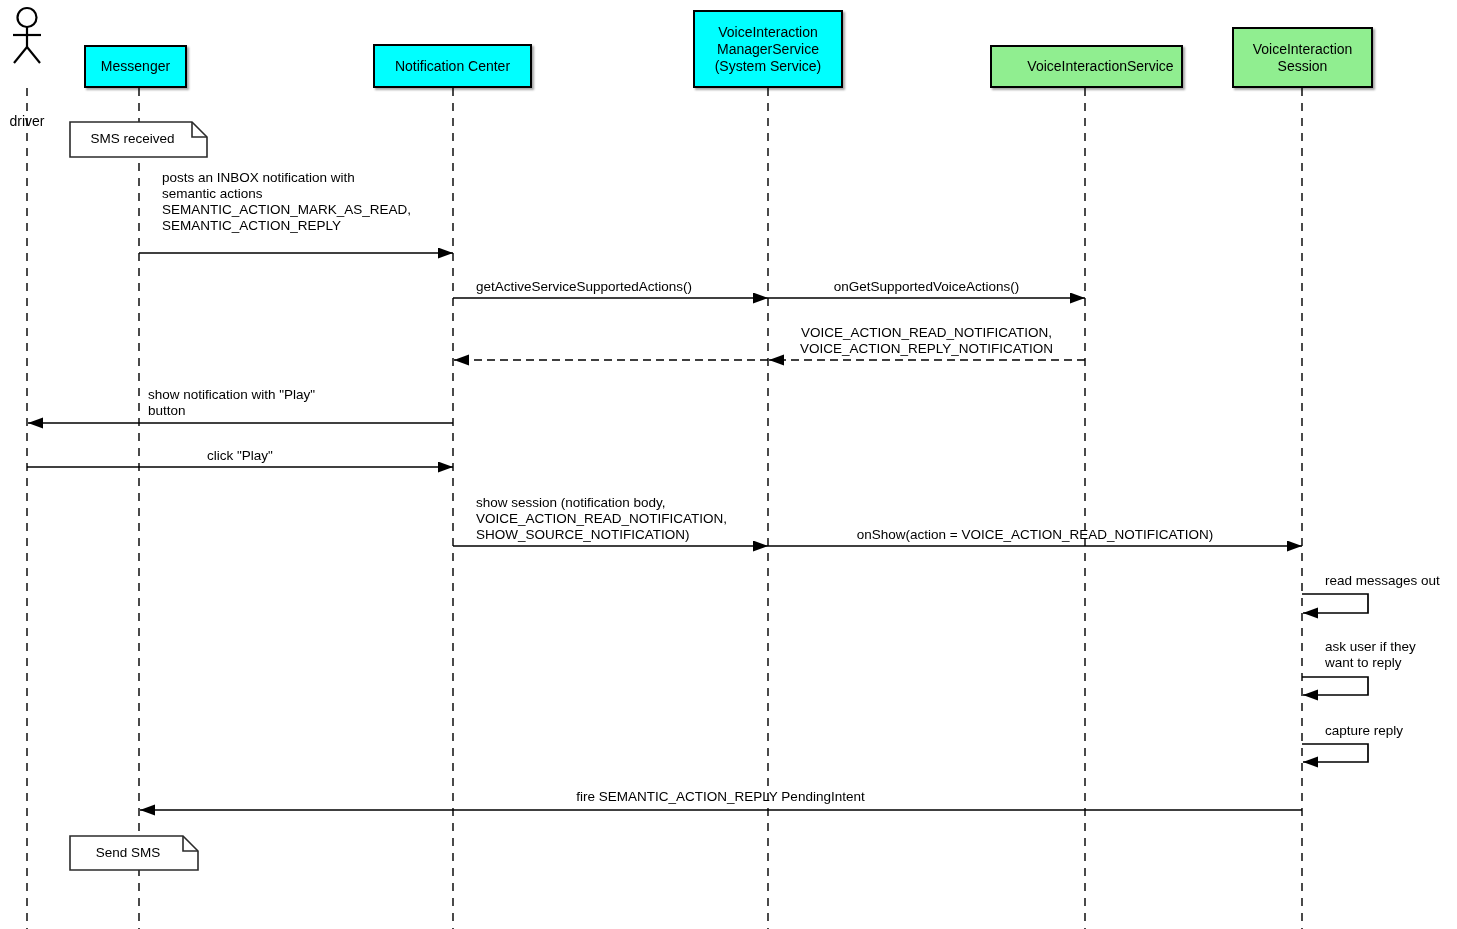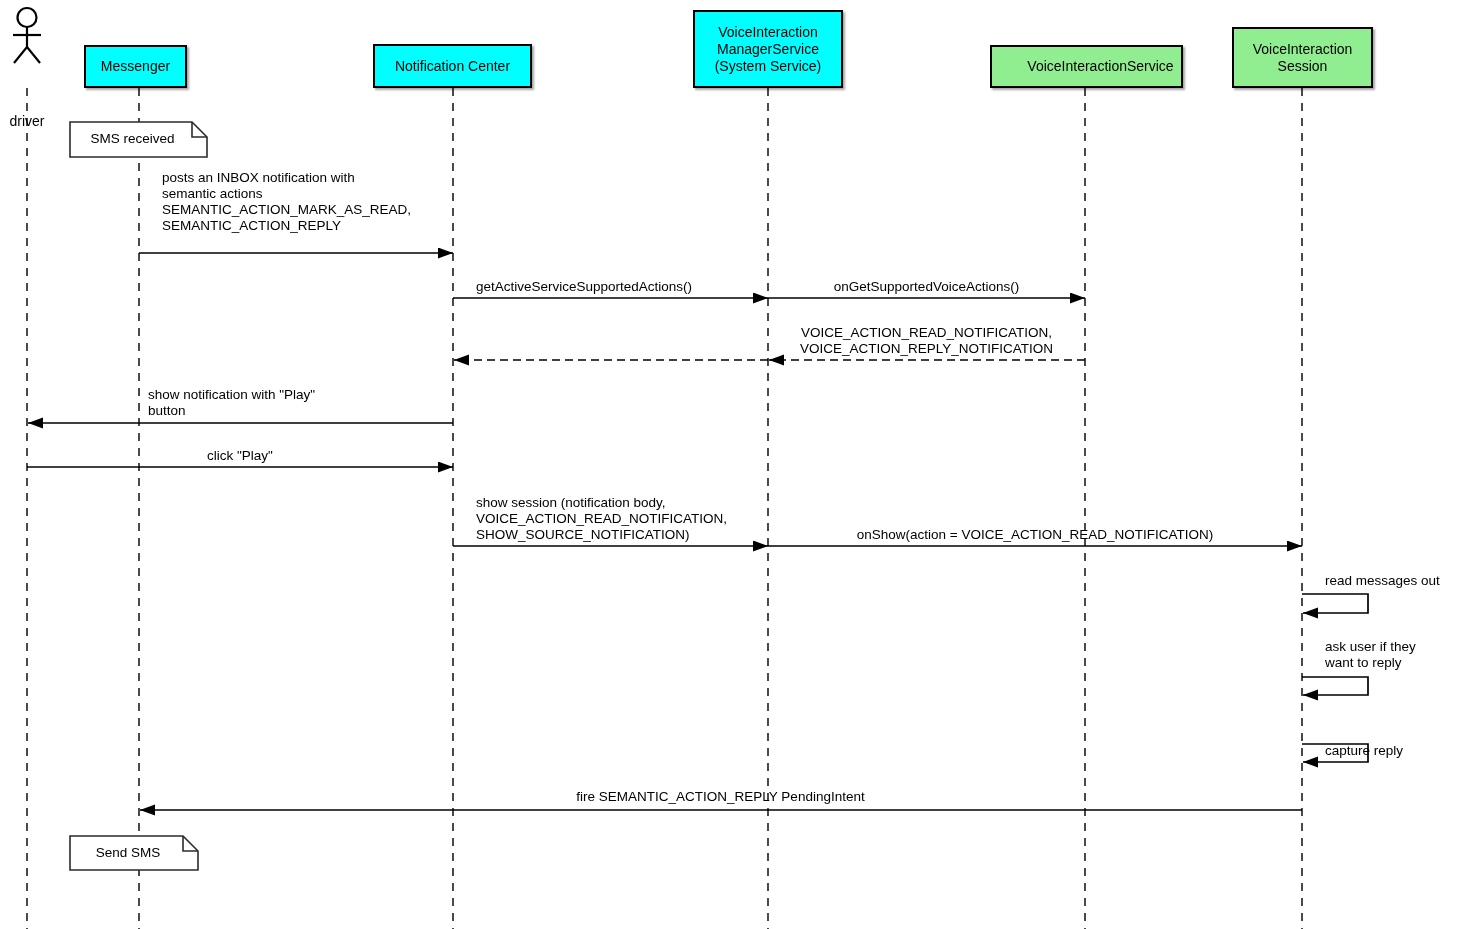"capture reply" div.label { margin-top: 20px -> none }
